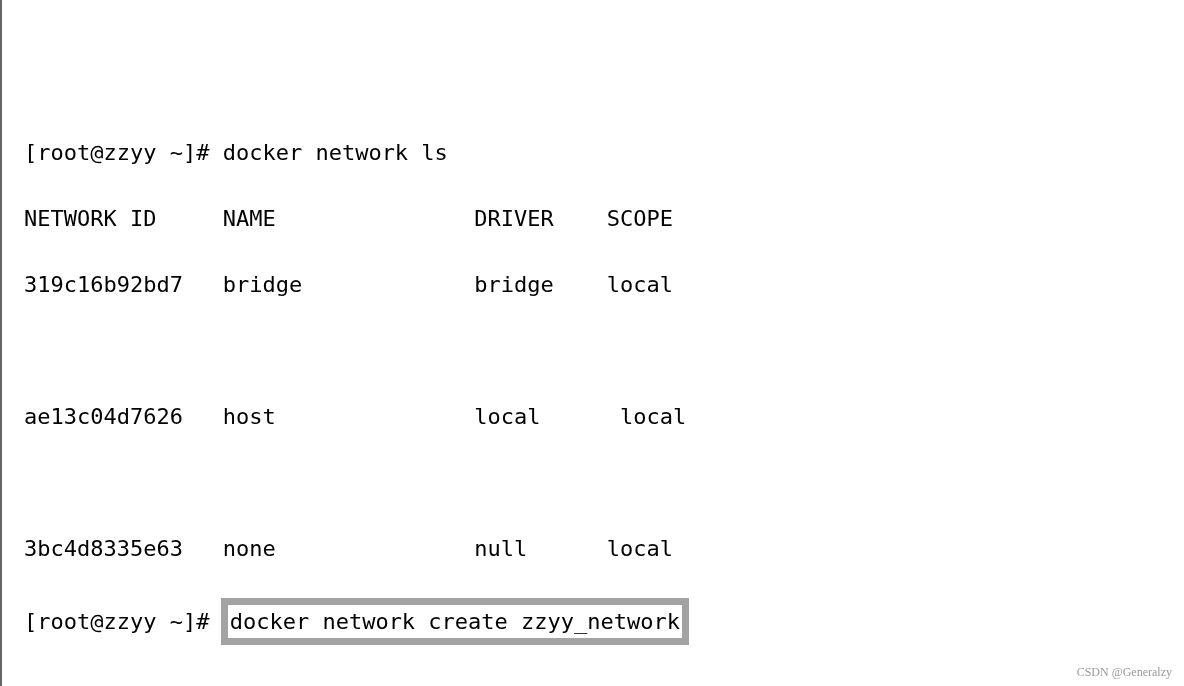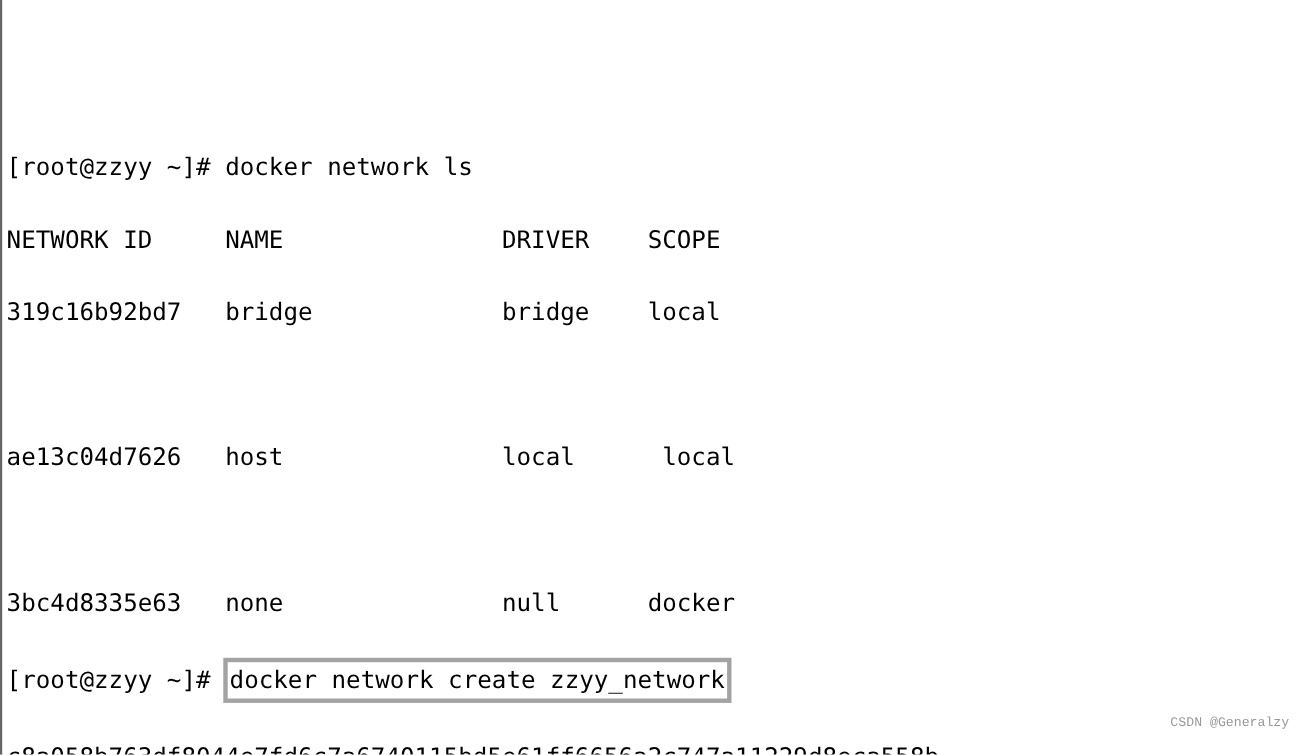"[root@zzyy ~]# docker network ls" .terminal-line { margin-left: none -> 18px }
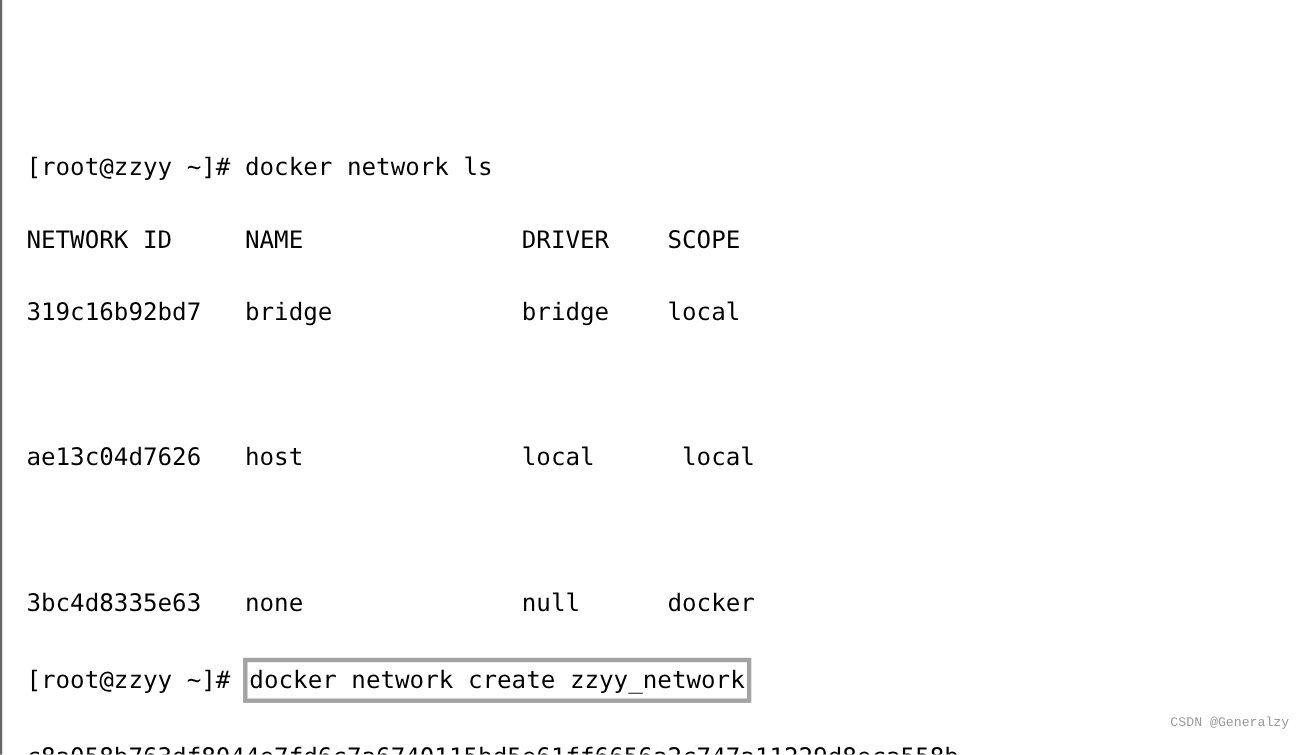"3bc4d8335e63 none null docker" div.terminal-line { text: docker -> local }
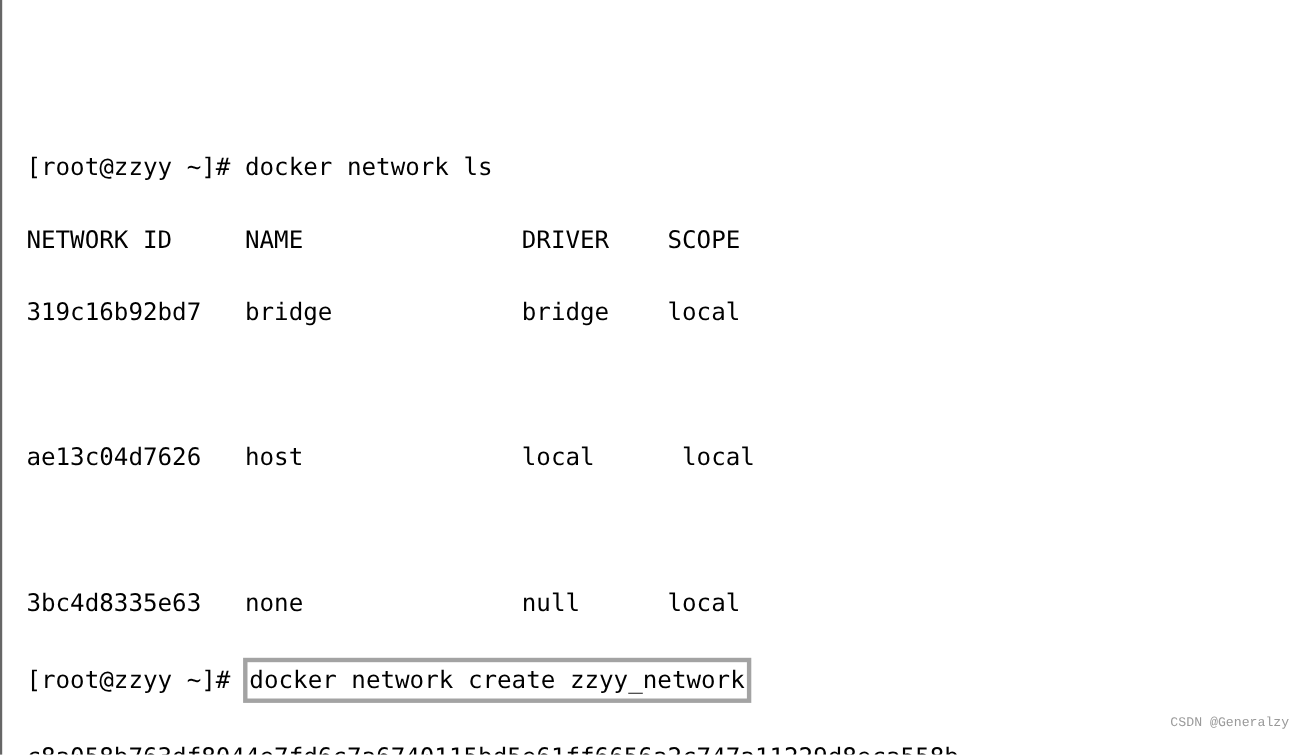"docker network create zzyy_network" .highlight-box { border: 4px solid #a3a3a3 -> 7px solid #a3a3a3 }
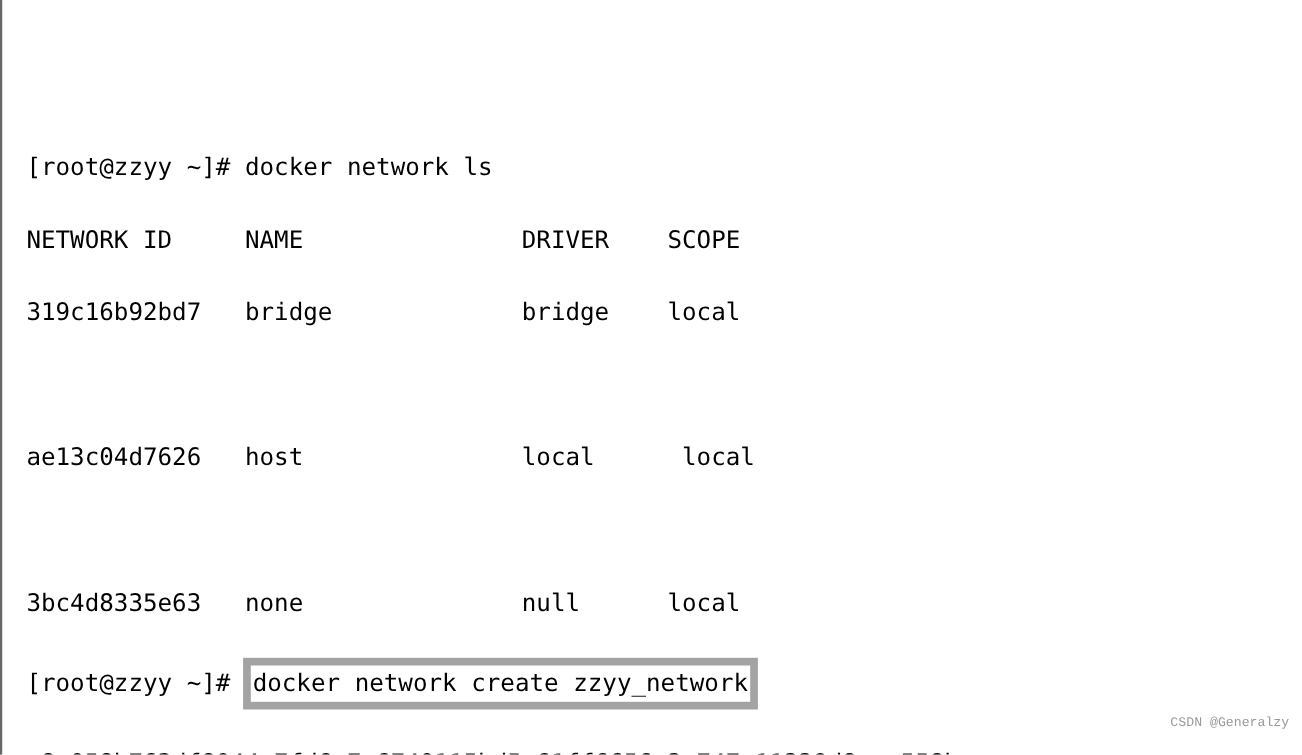"CSDN @Generalzy" .watermark { bottom: 20px -> 5px; font-family: Liberation Mono, monospace -> Liberation Serif, serif }
